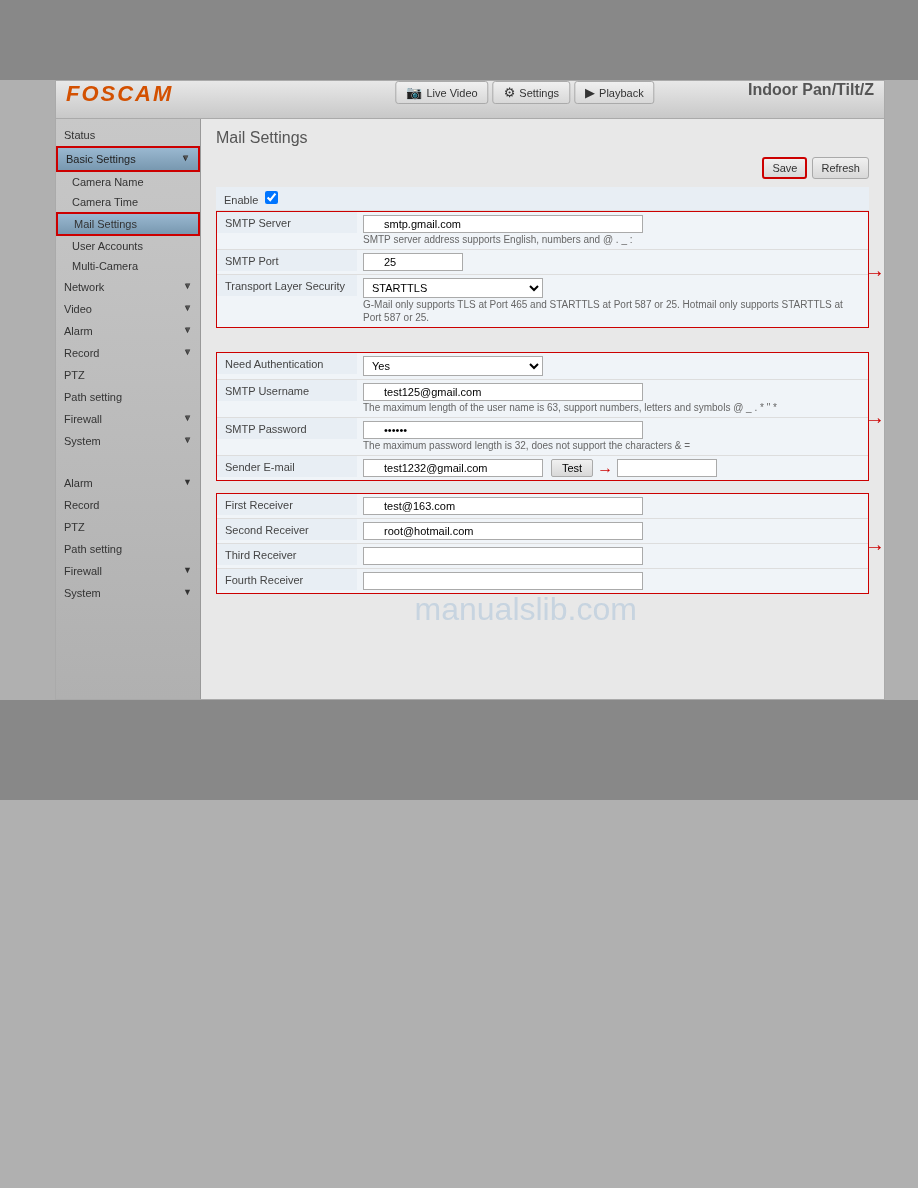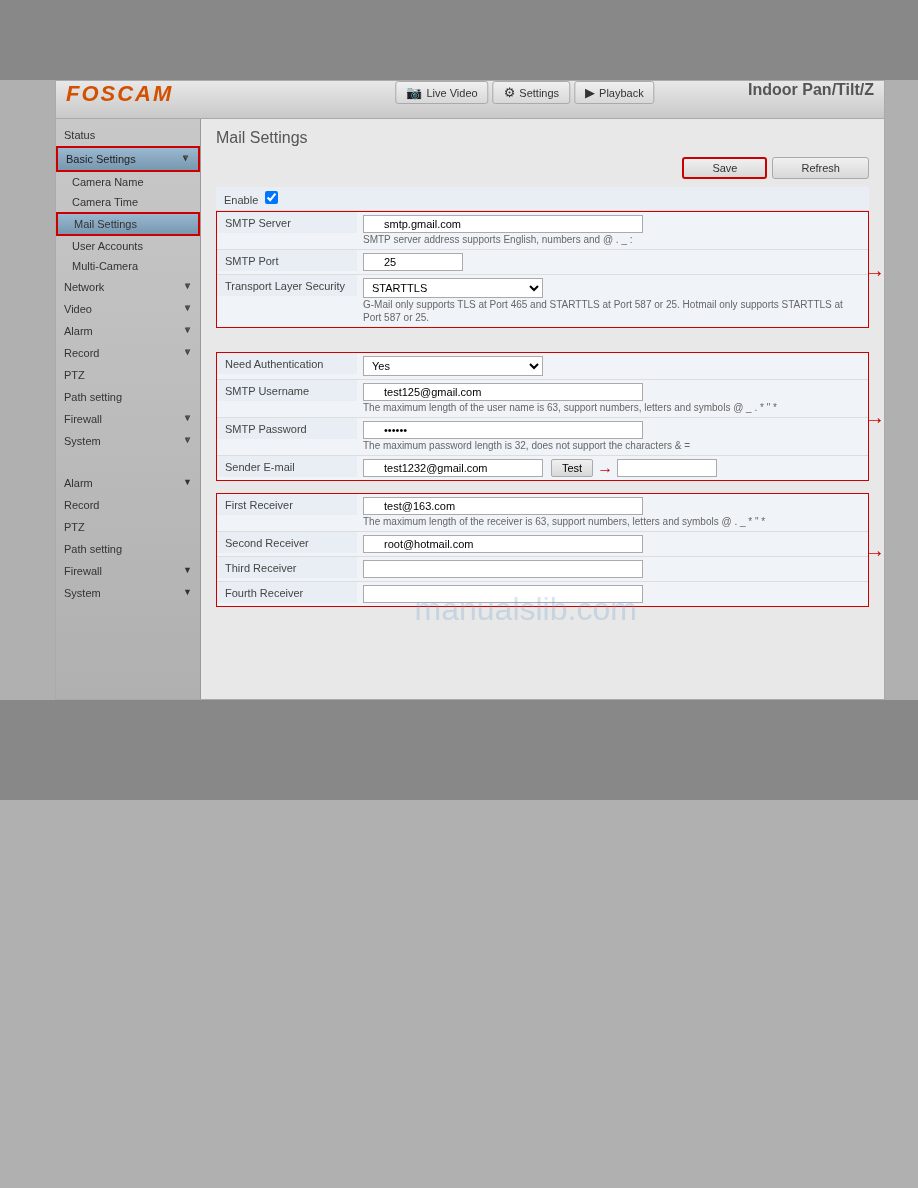"Save" .btn { padding: 3px 28px -> 3px 8px }
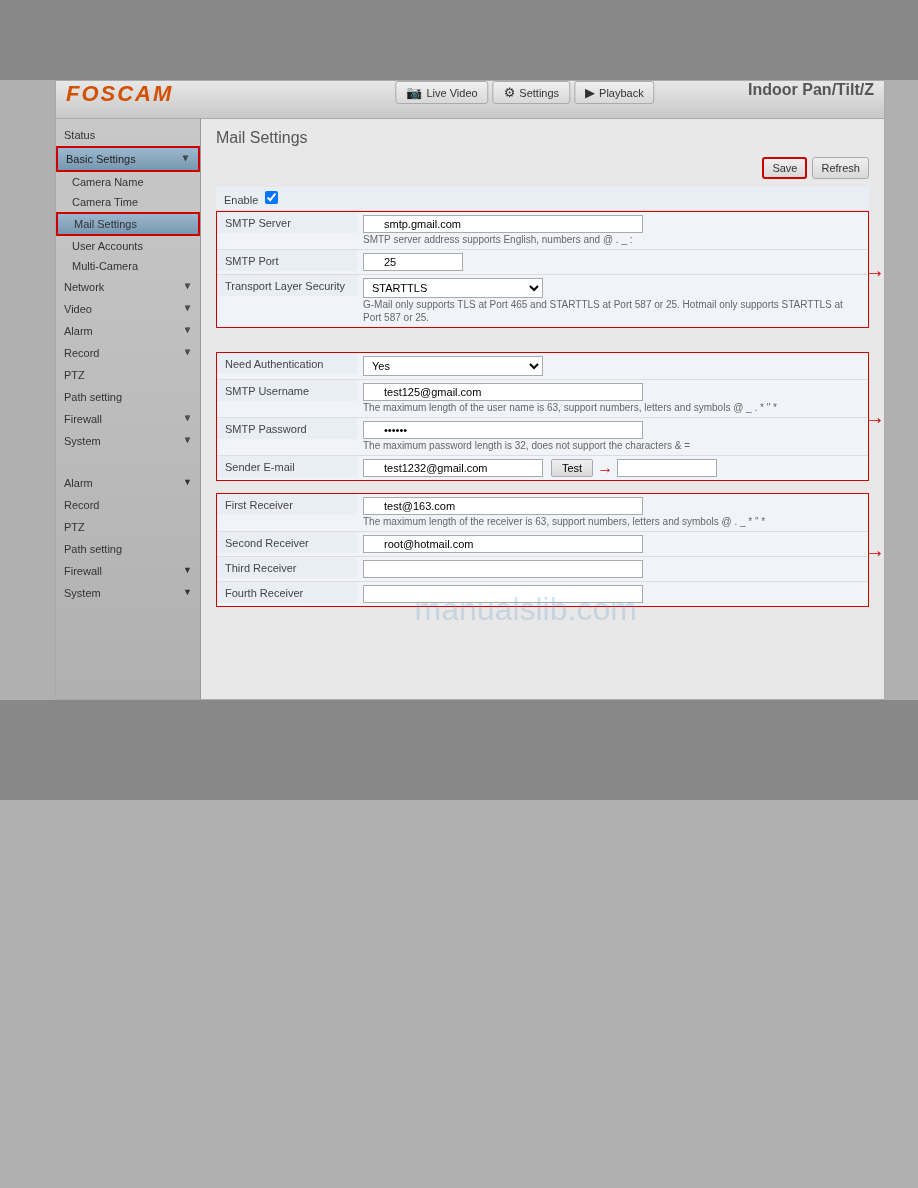"The maximum length of the receiver" div.form-hint { html: <div>The maximum length of the receiver is 63, support numbers, letters and symbols @ . _ * " *</div> -> none }
